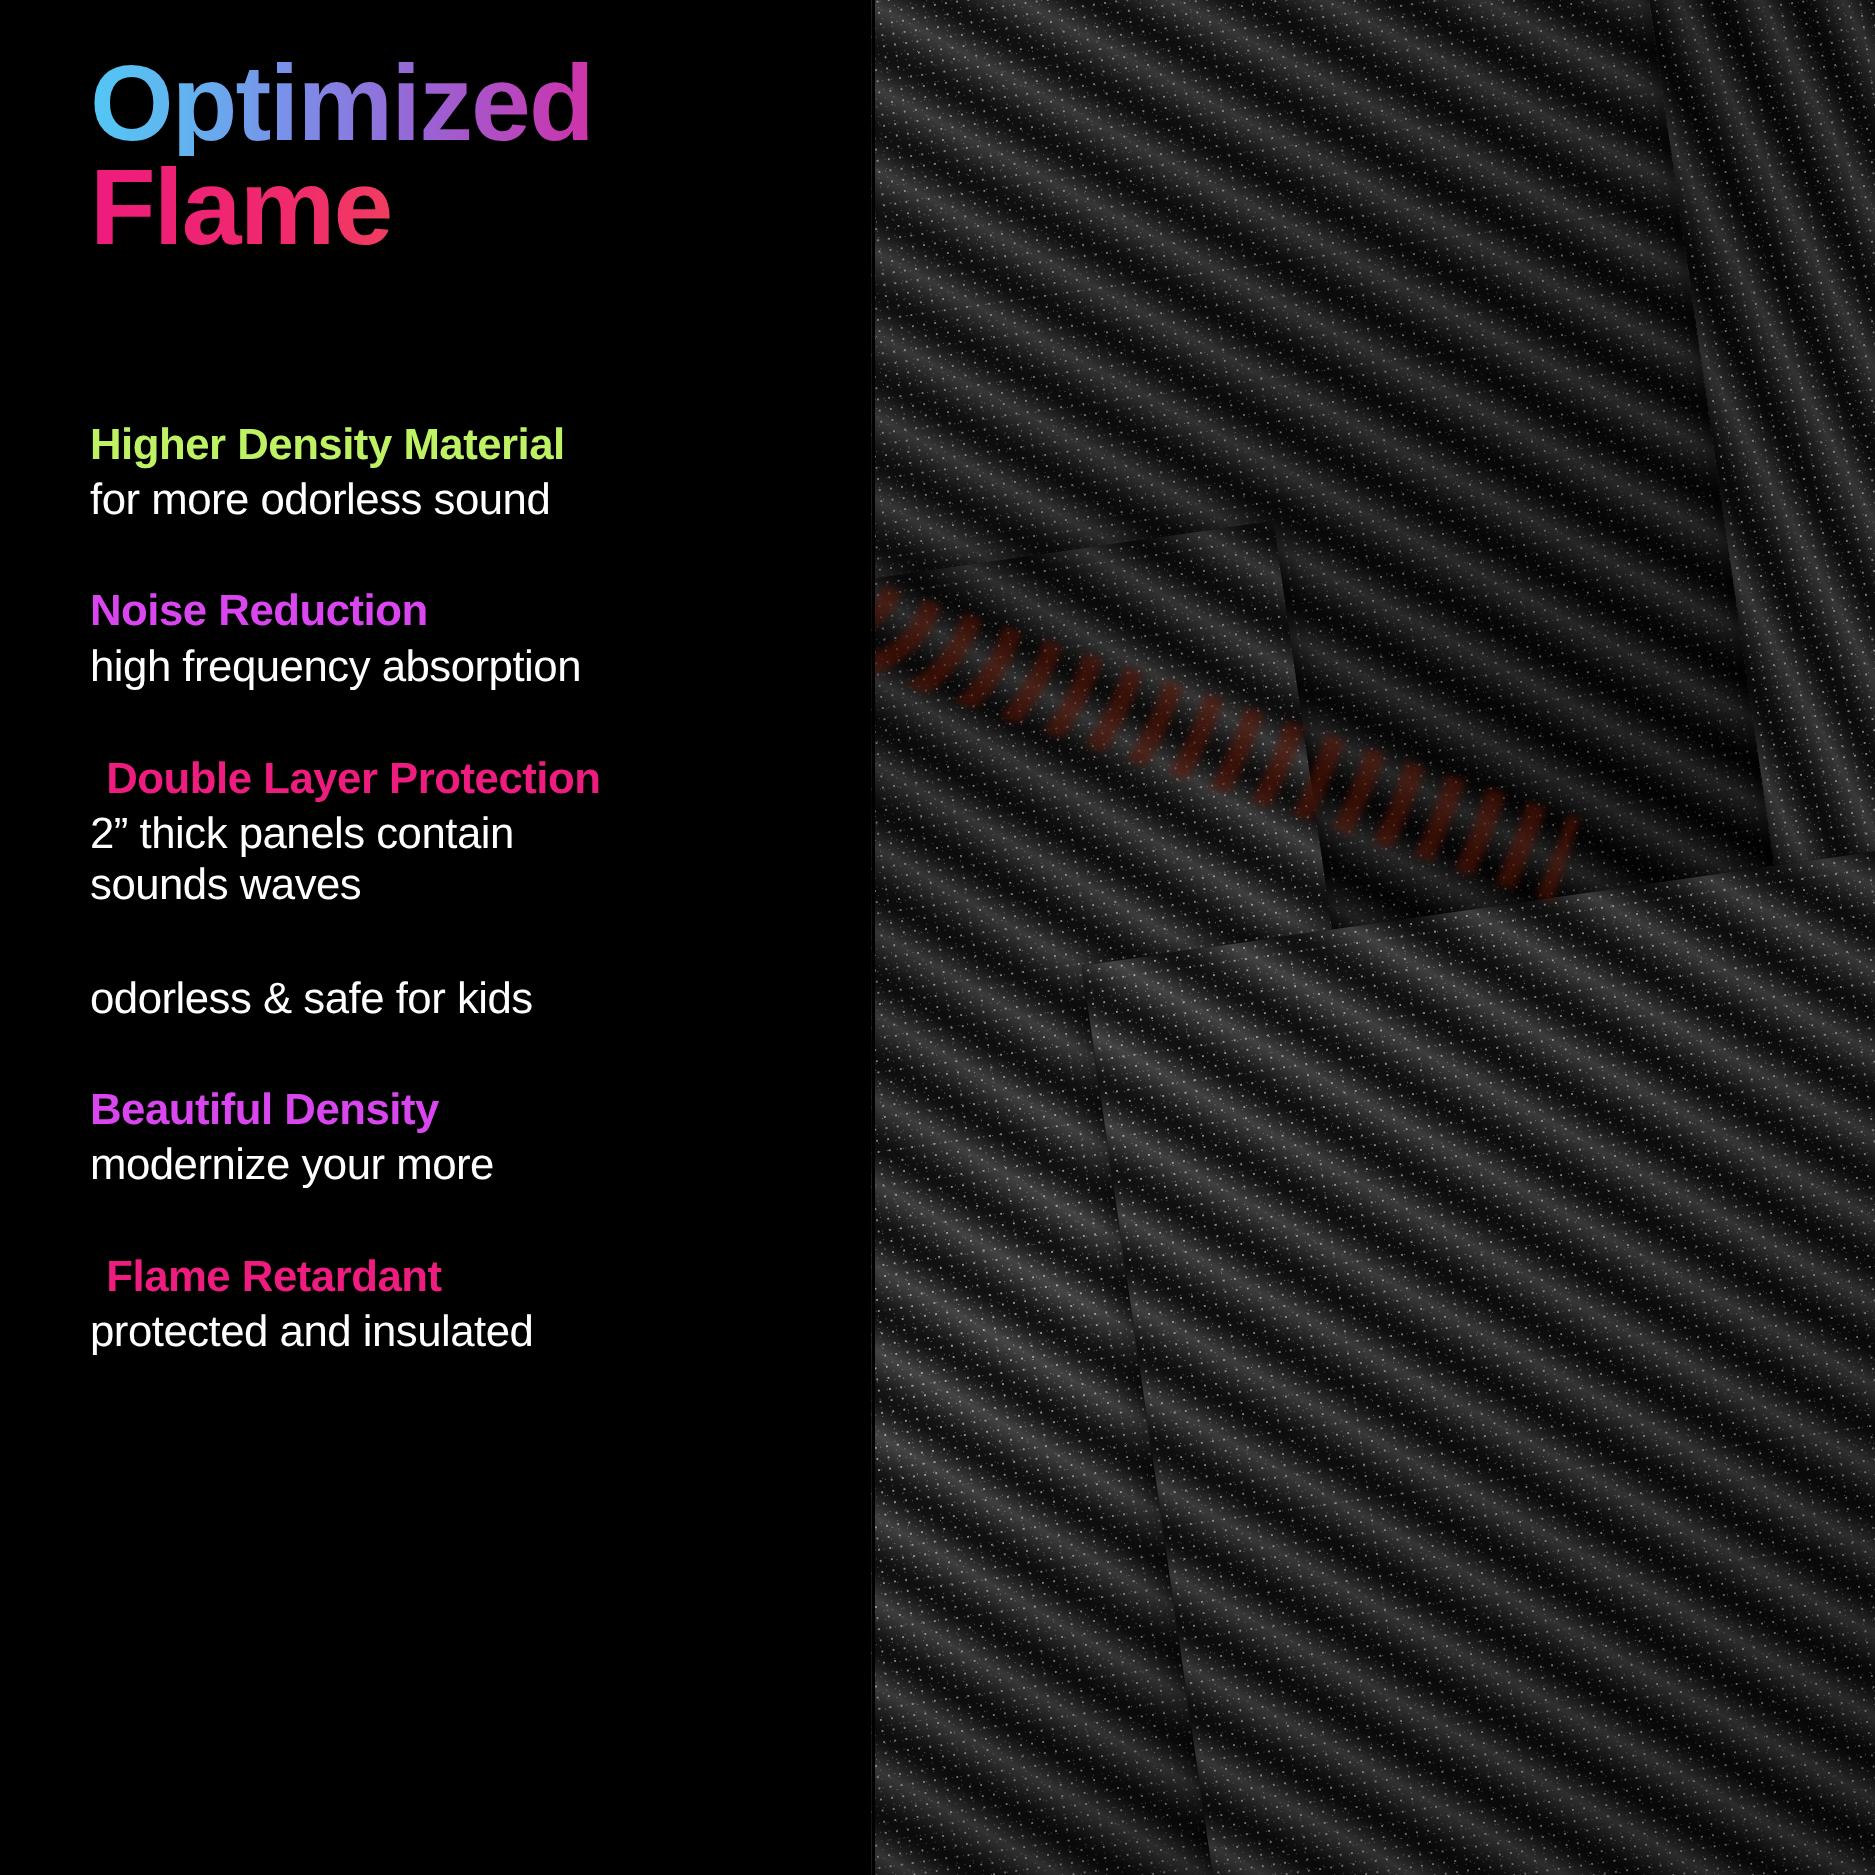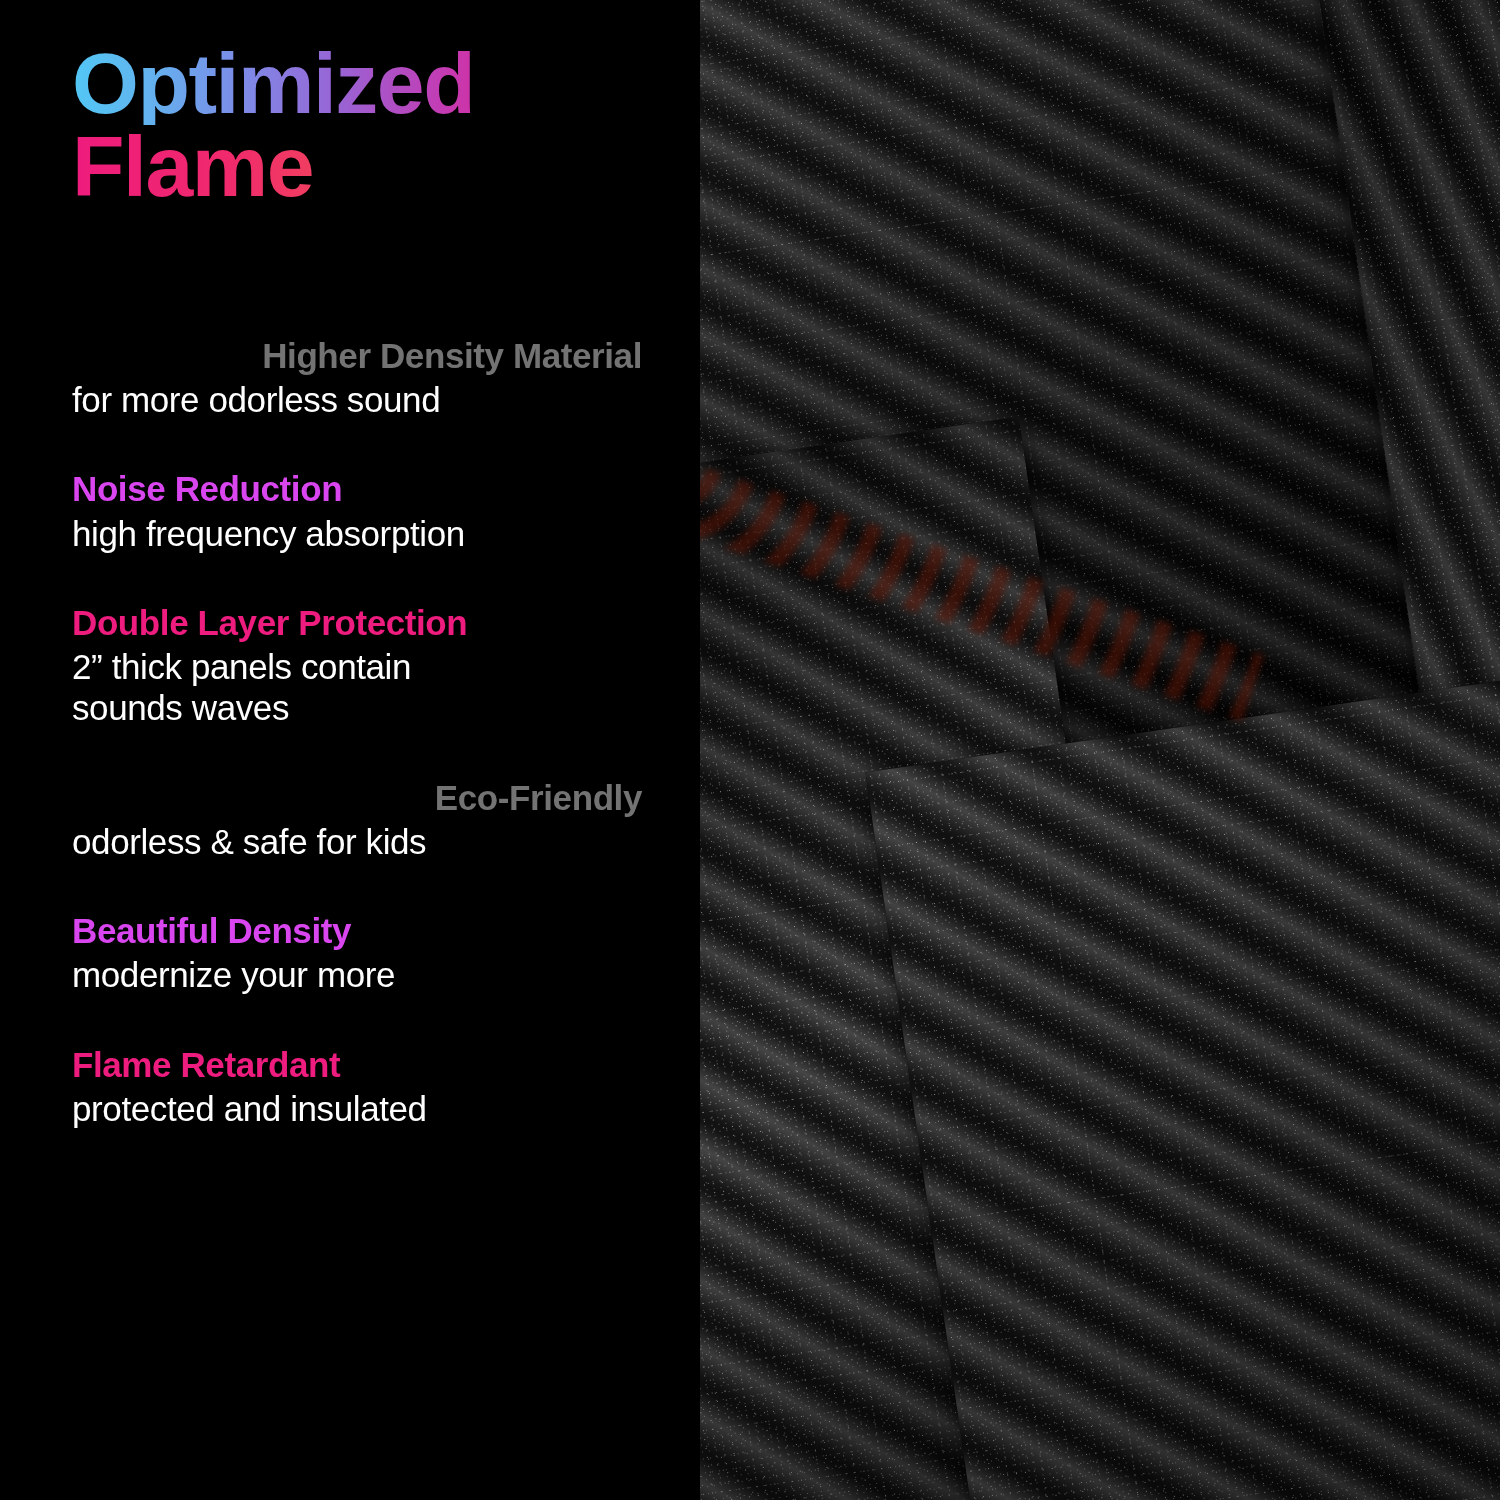"Higher Density Material" .c-orange { color: #737373 -> #bef264; text-align: right -> none }
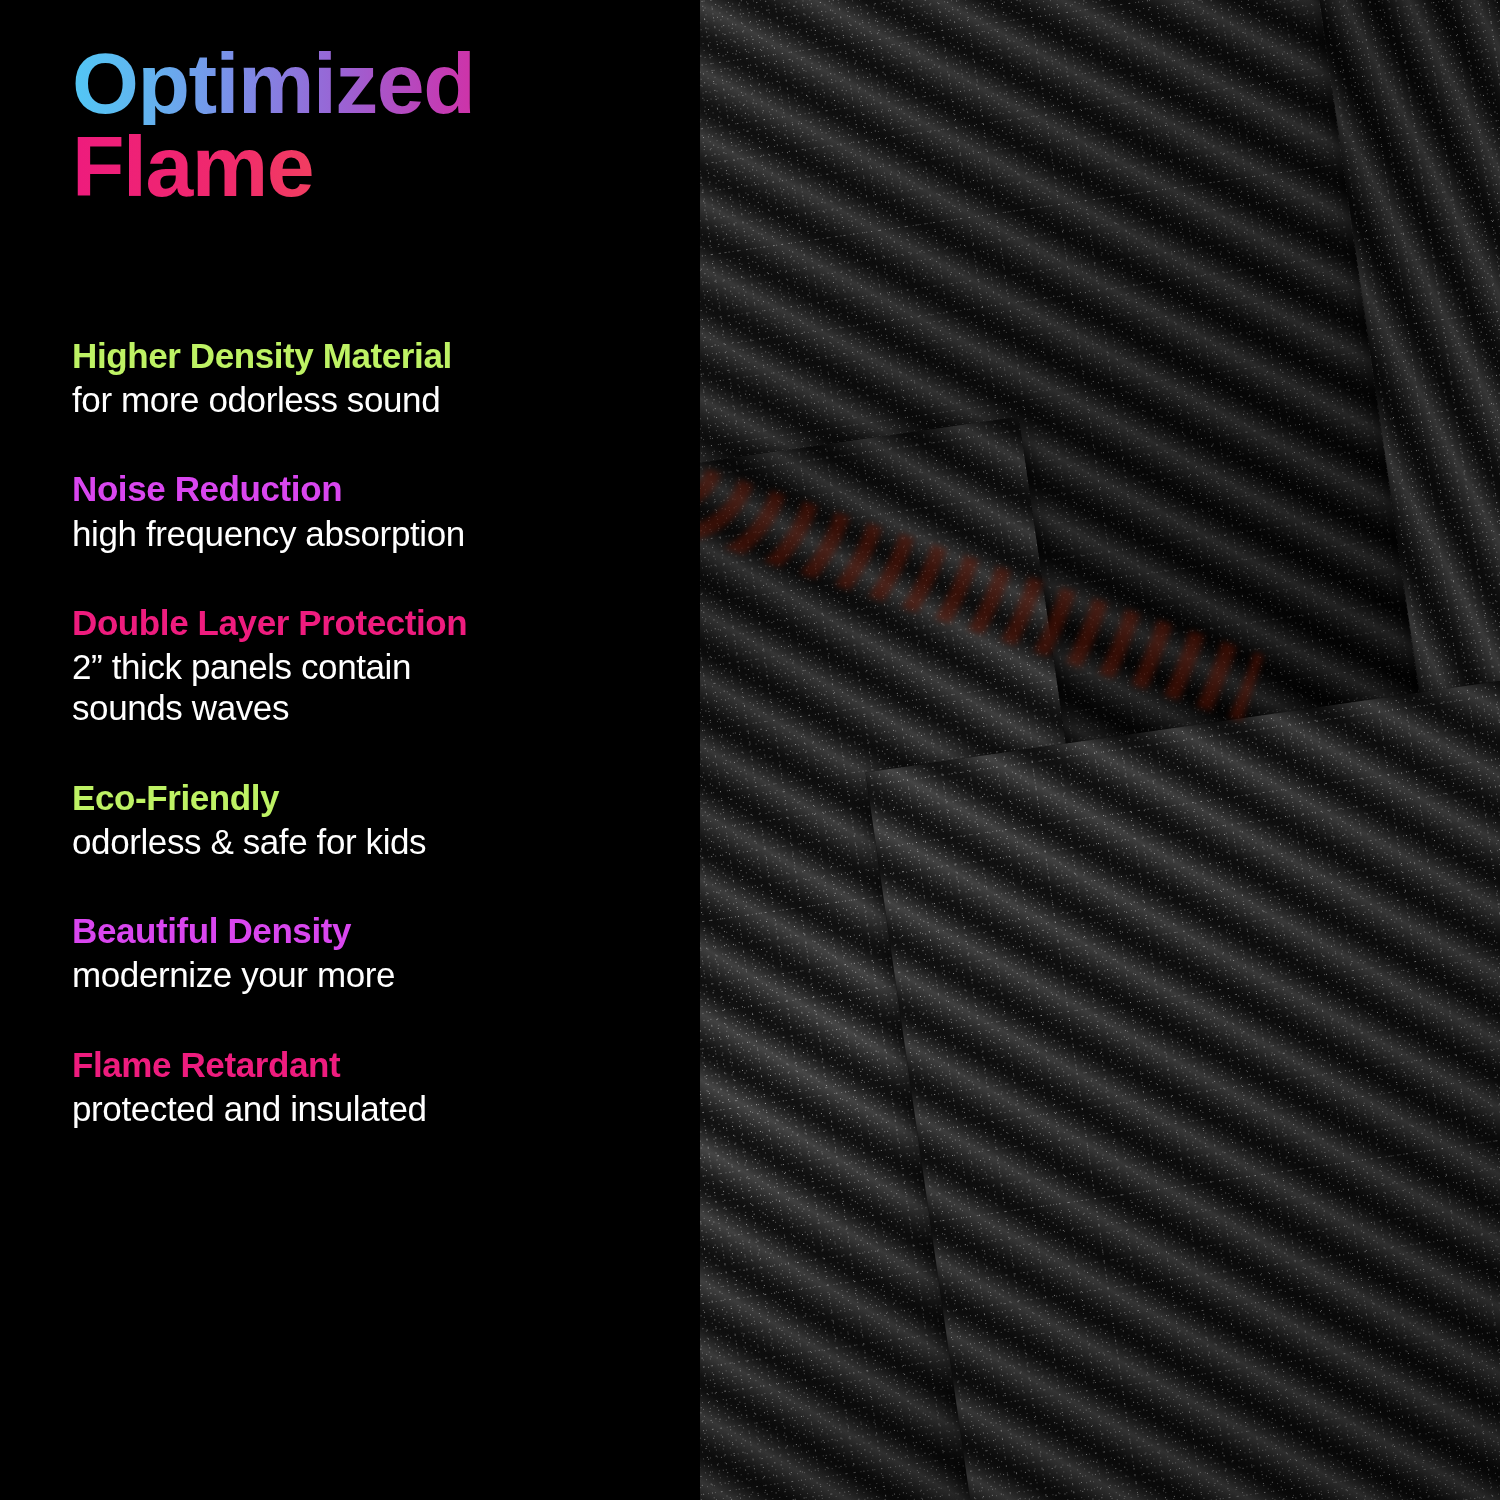"Double Layer Protection" .c-magenta { margin-left: none -> 13px }
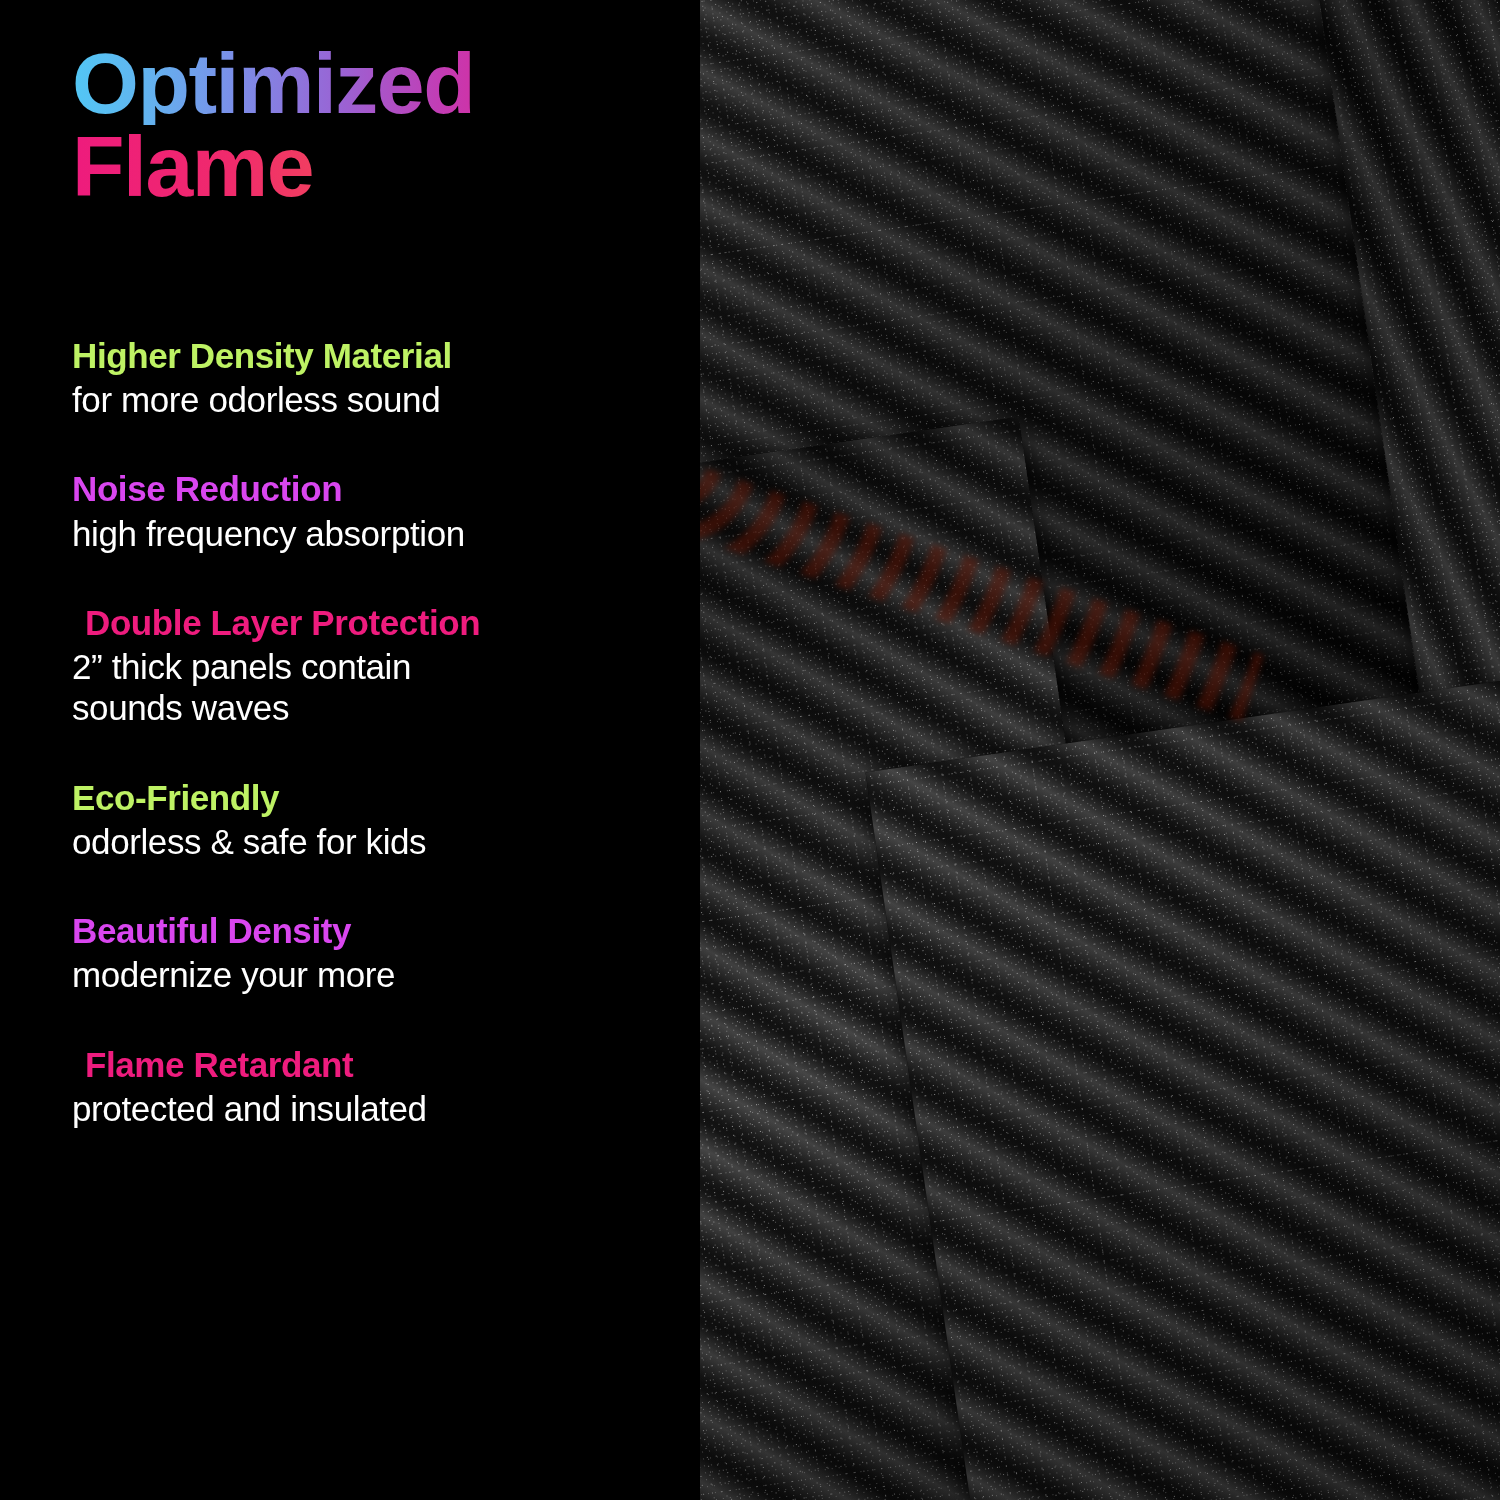"Eco-Friendly" p.f-title { html: <p>Eco-Friendly</p> -> none }
